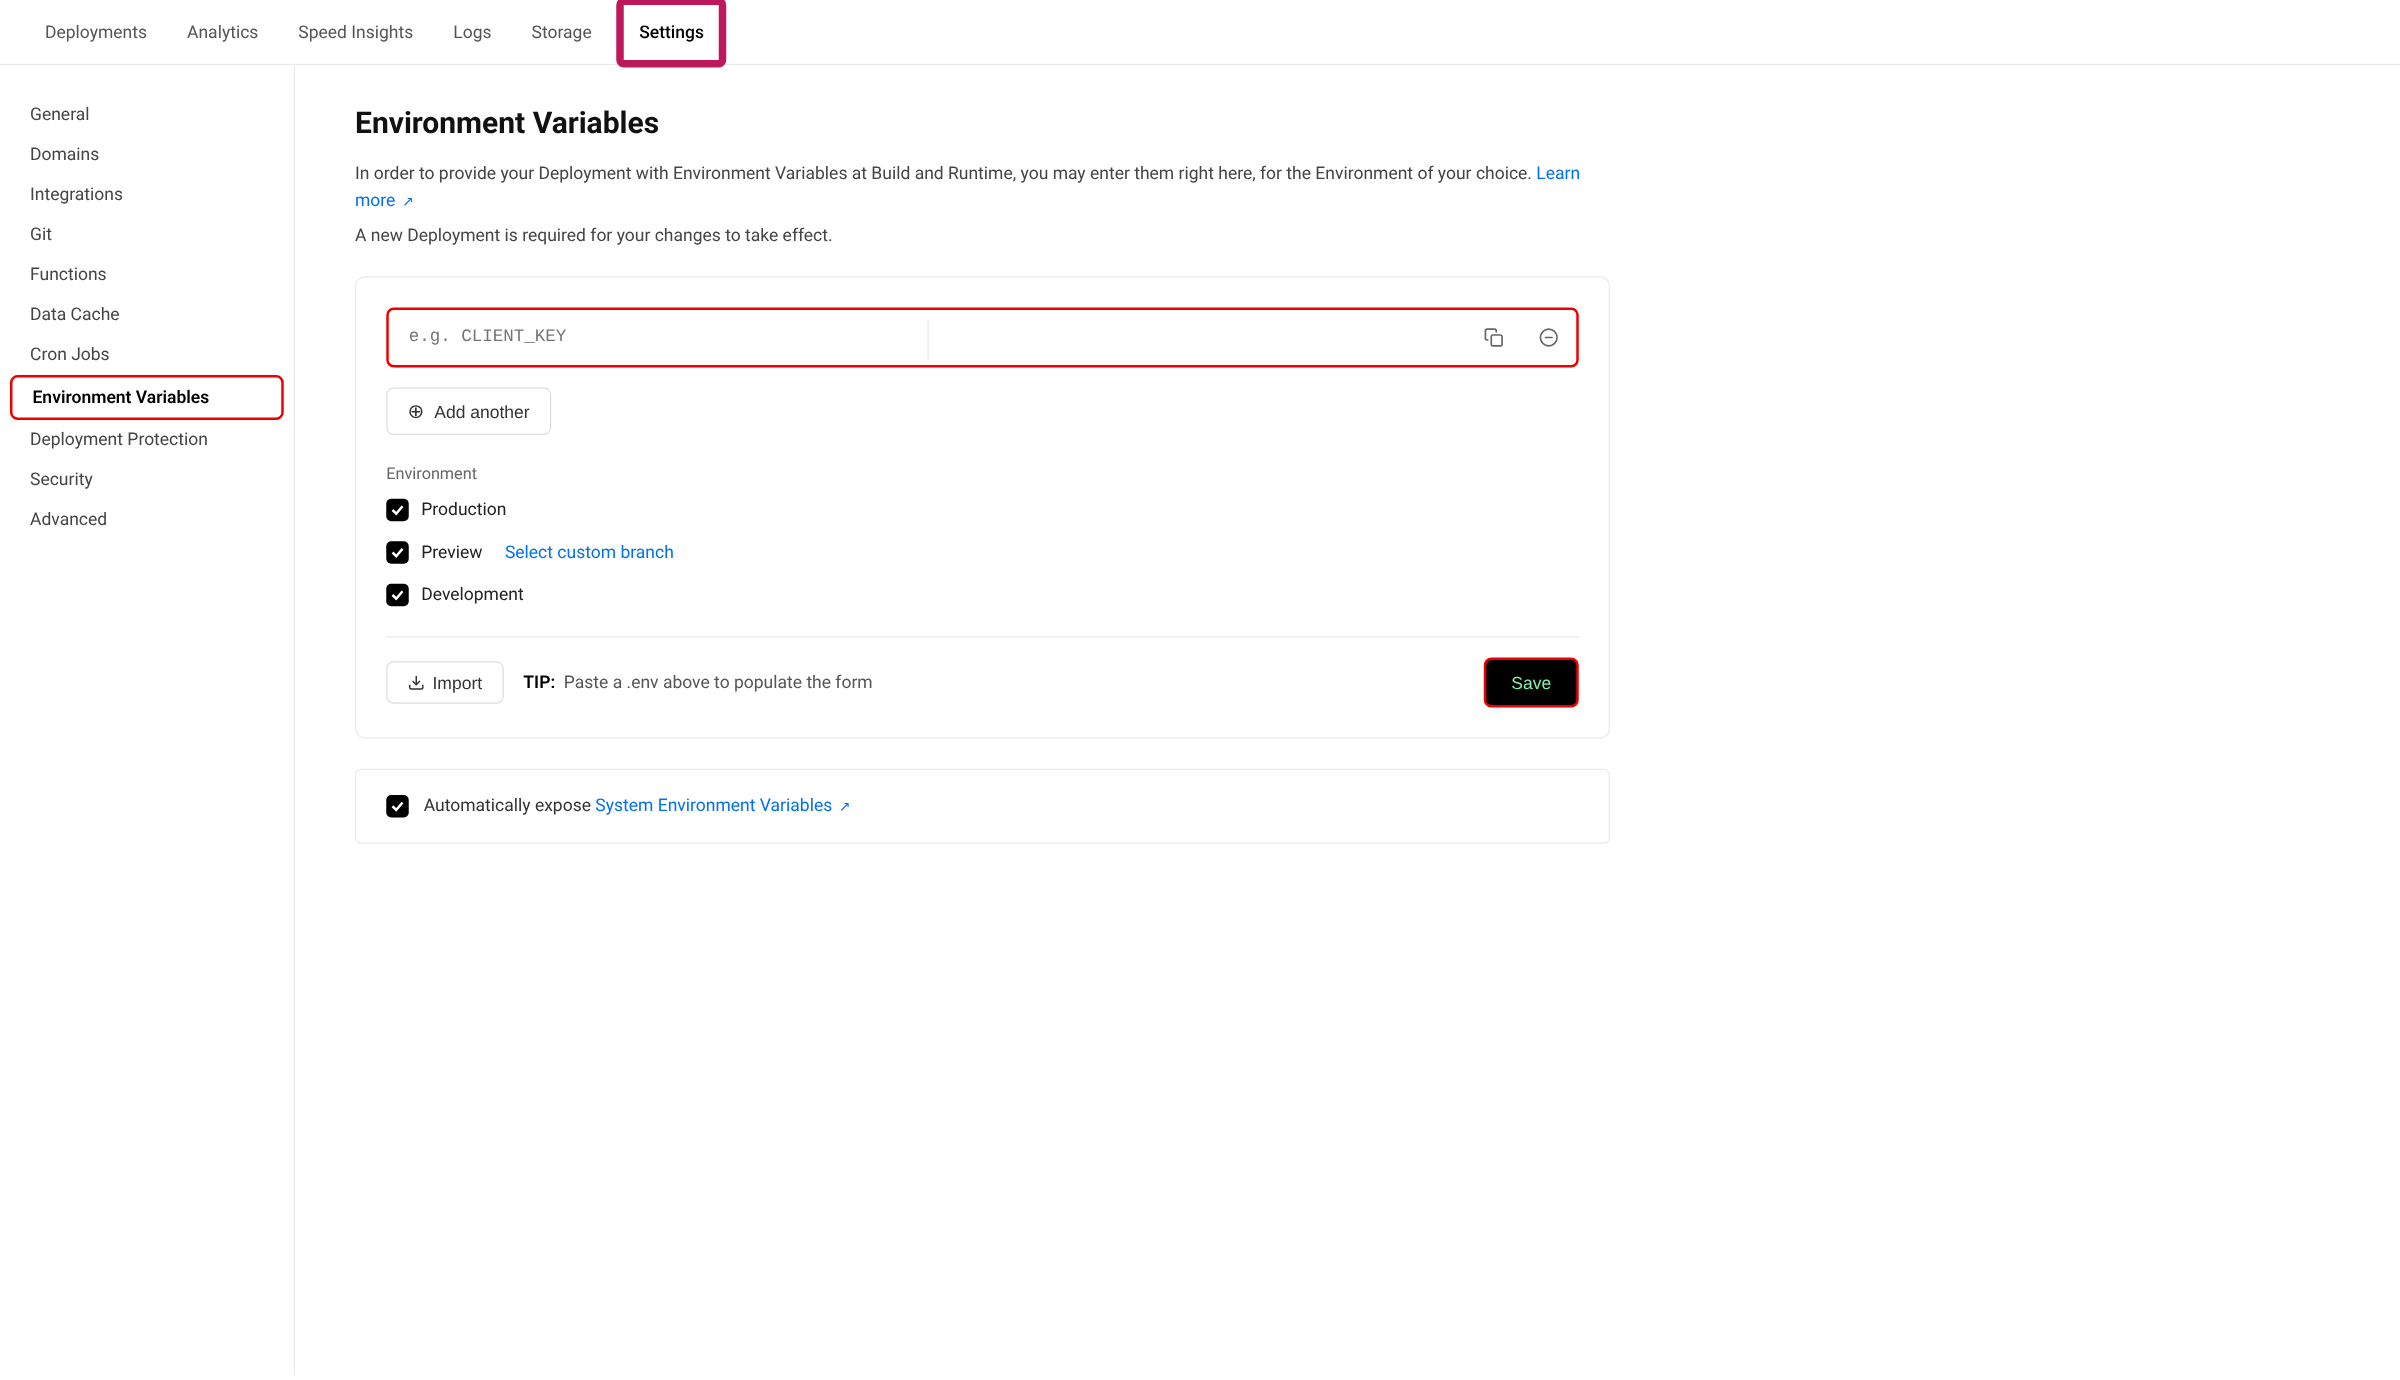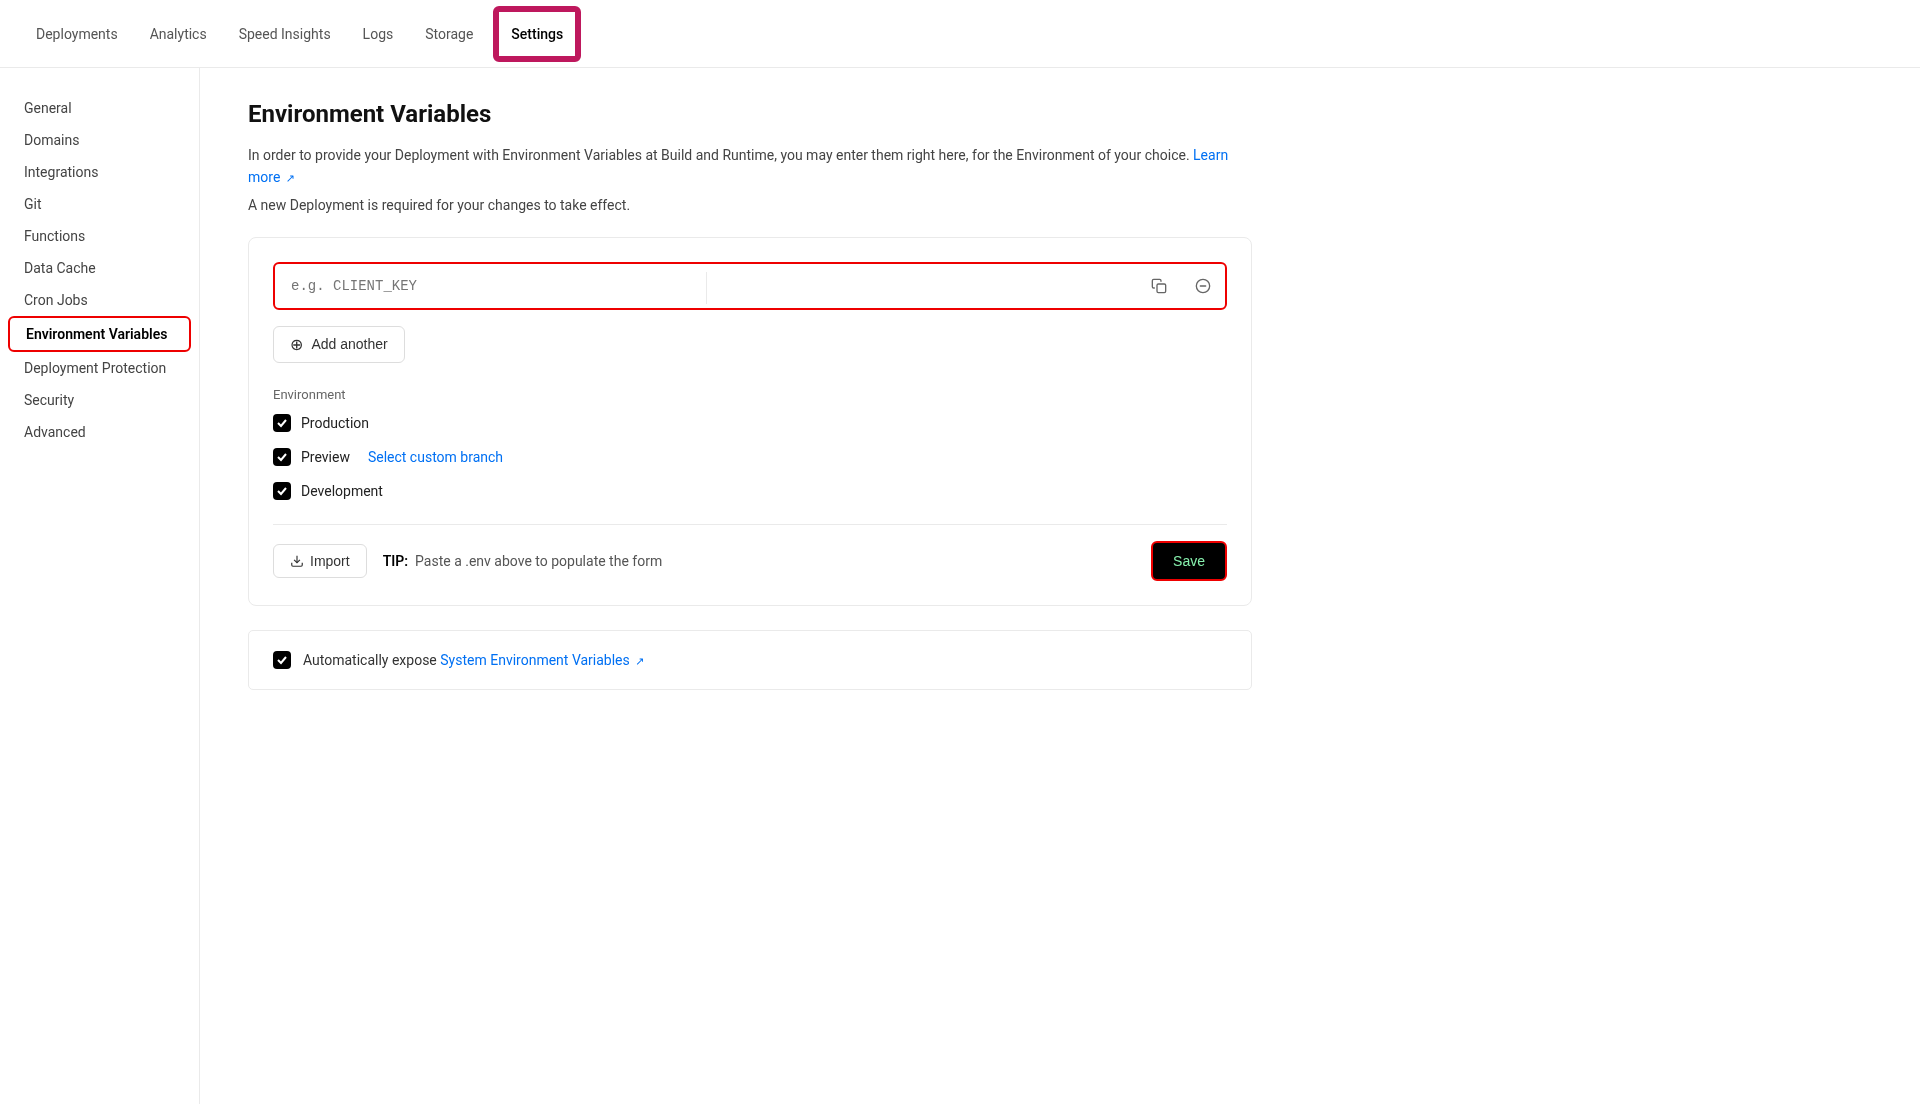"Deployments" .top-nav { height: 68px -> 52px }
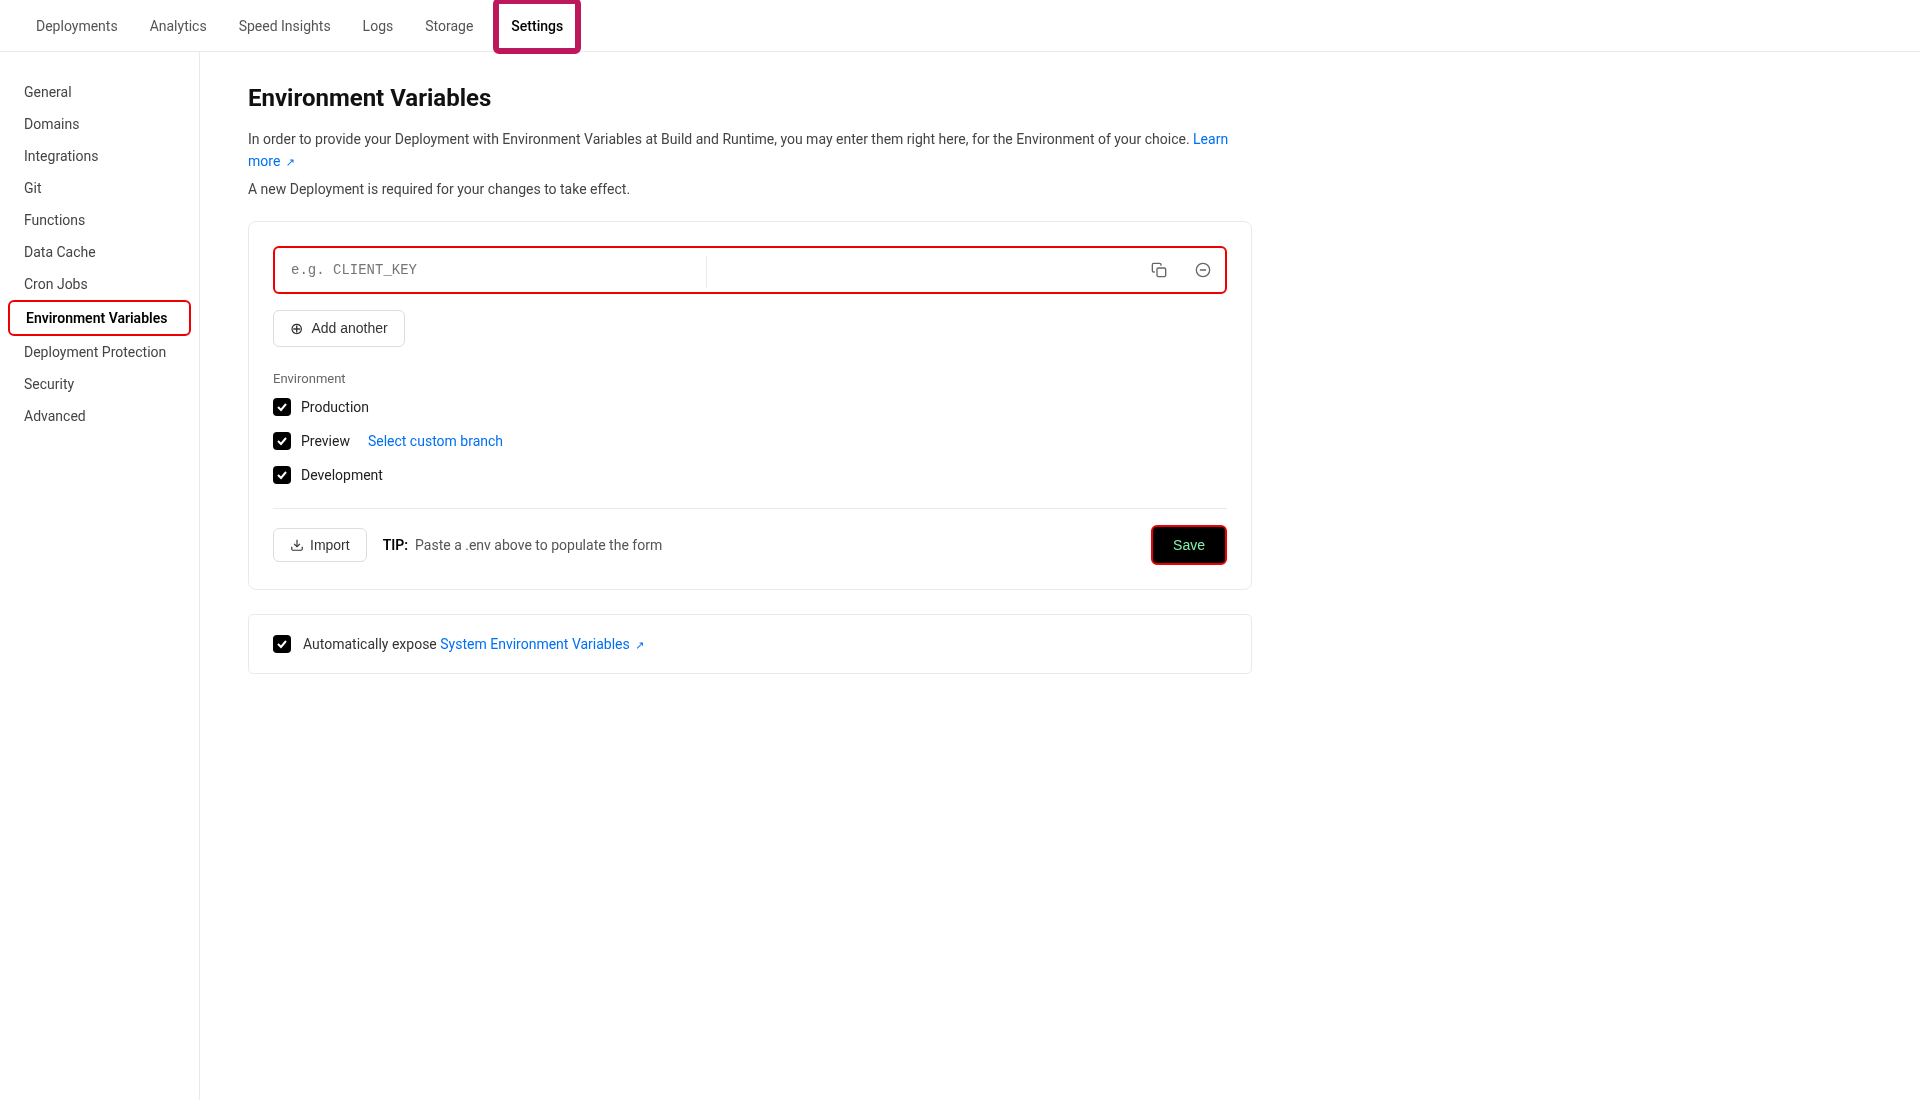"General" .sidebar { width: 200px -> 236px }
